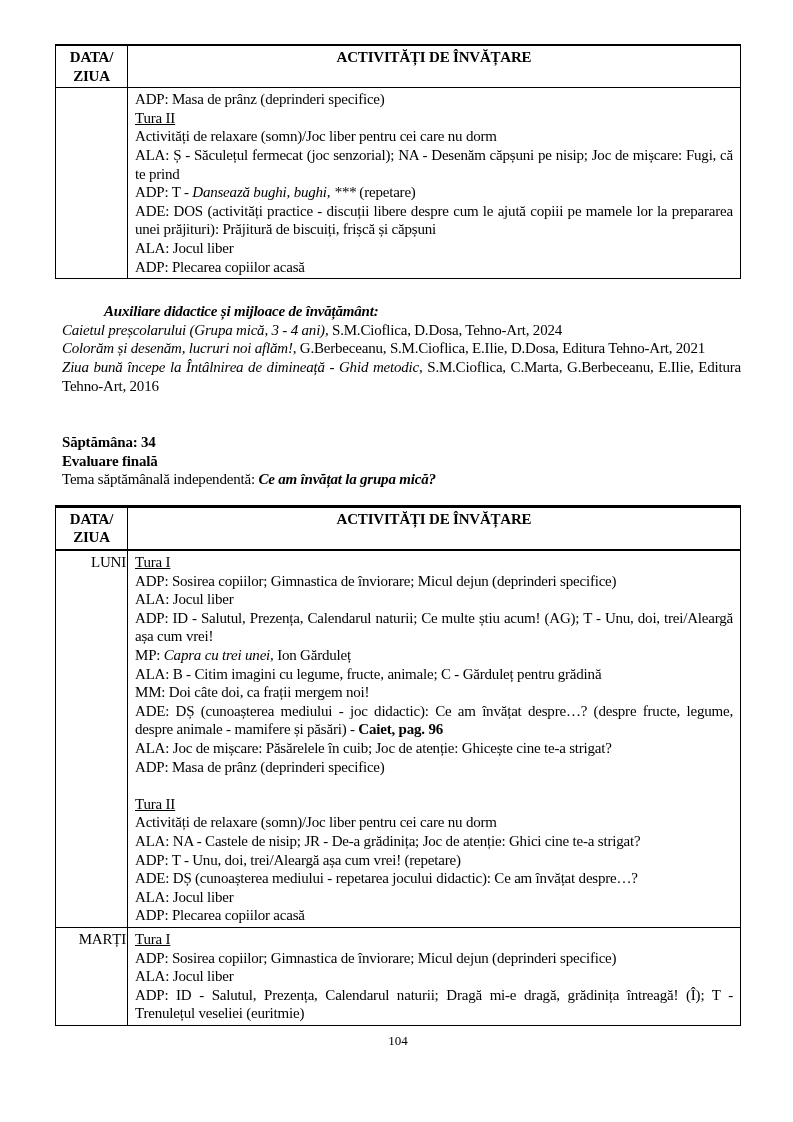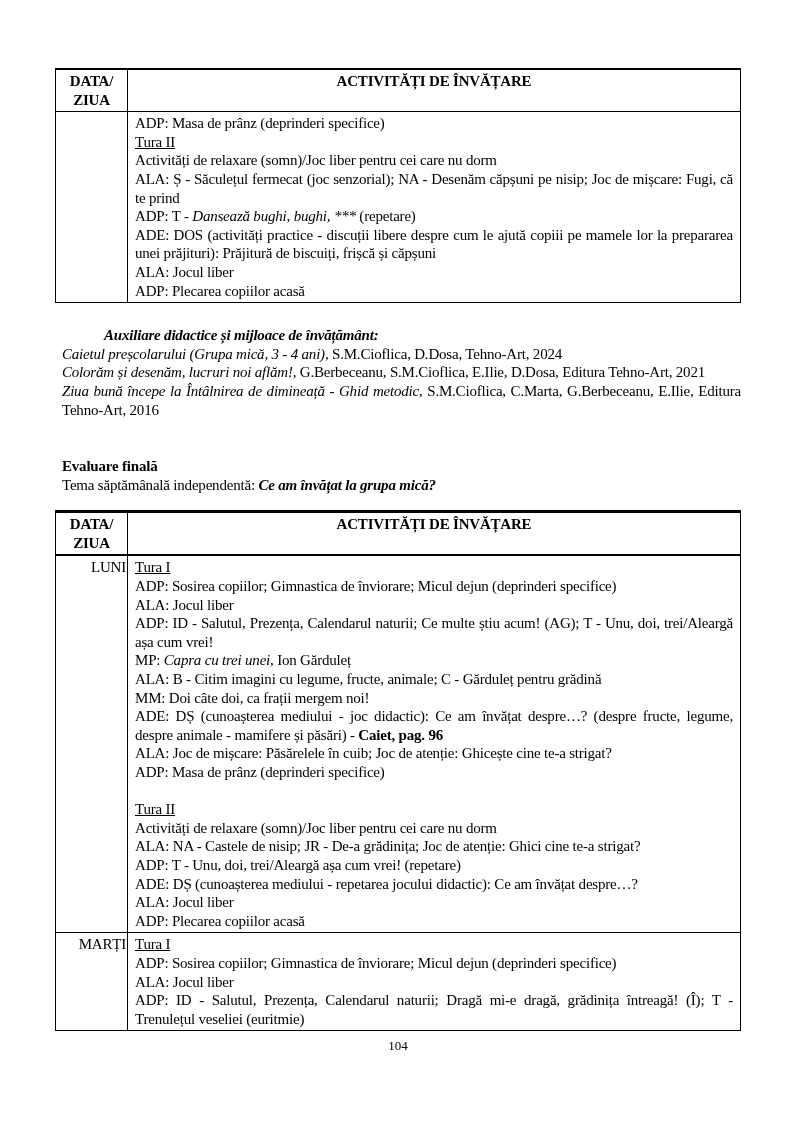"DATA/" .content { top: 68px -> 44px }
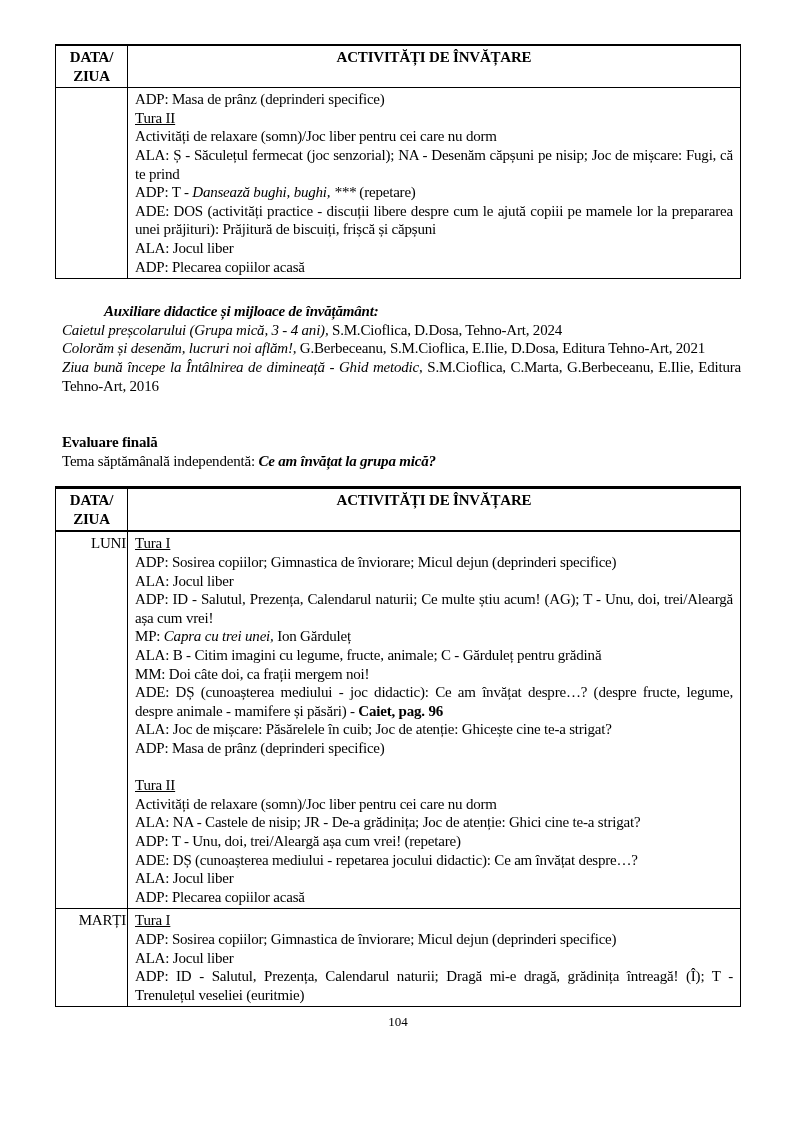"Săptămâna: 34" div.bd { html: none -> <div>Săptămâna: 34</div> }
